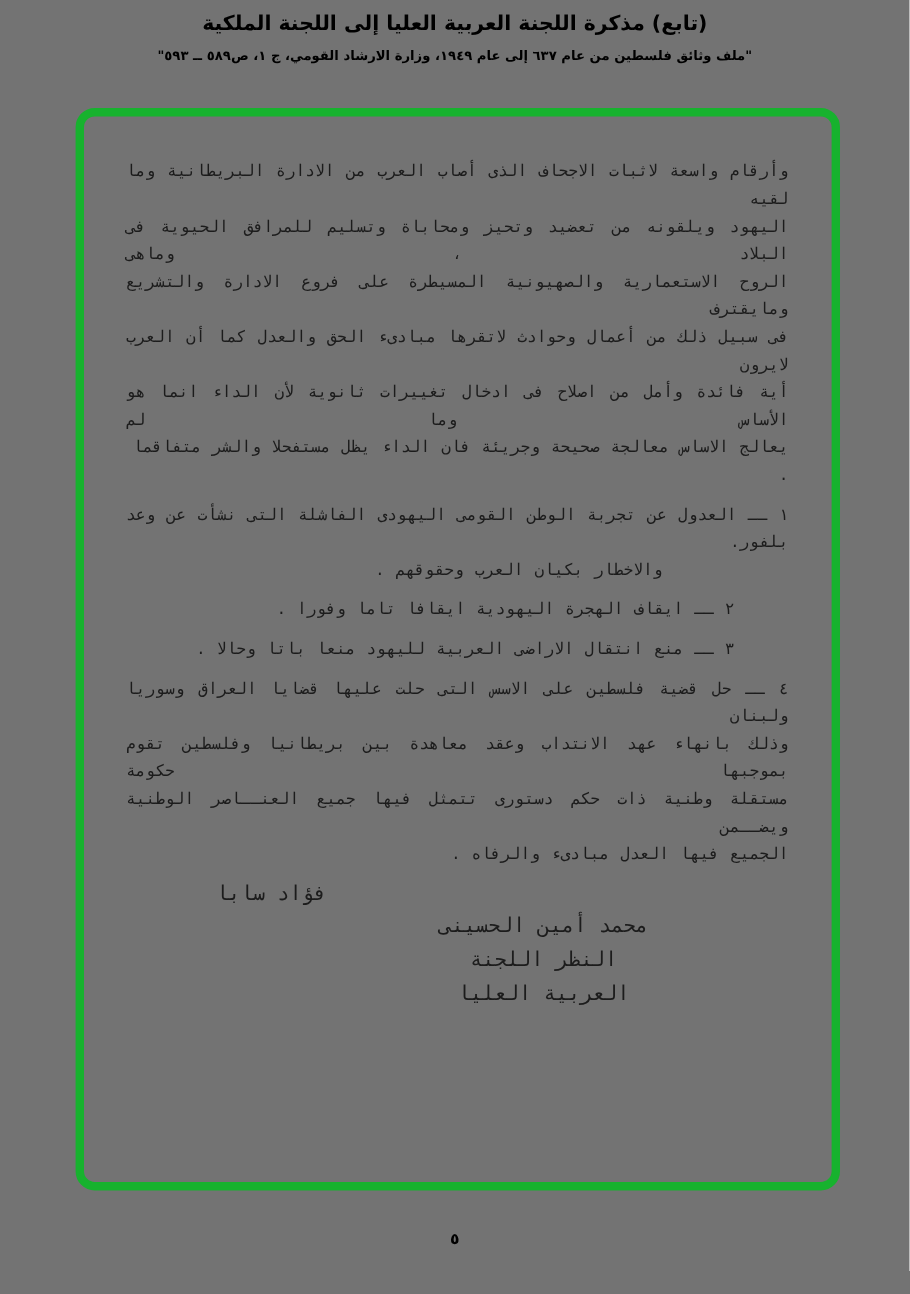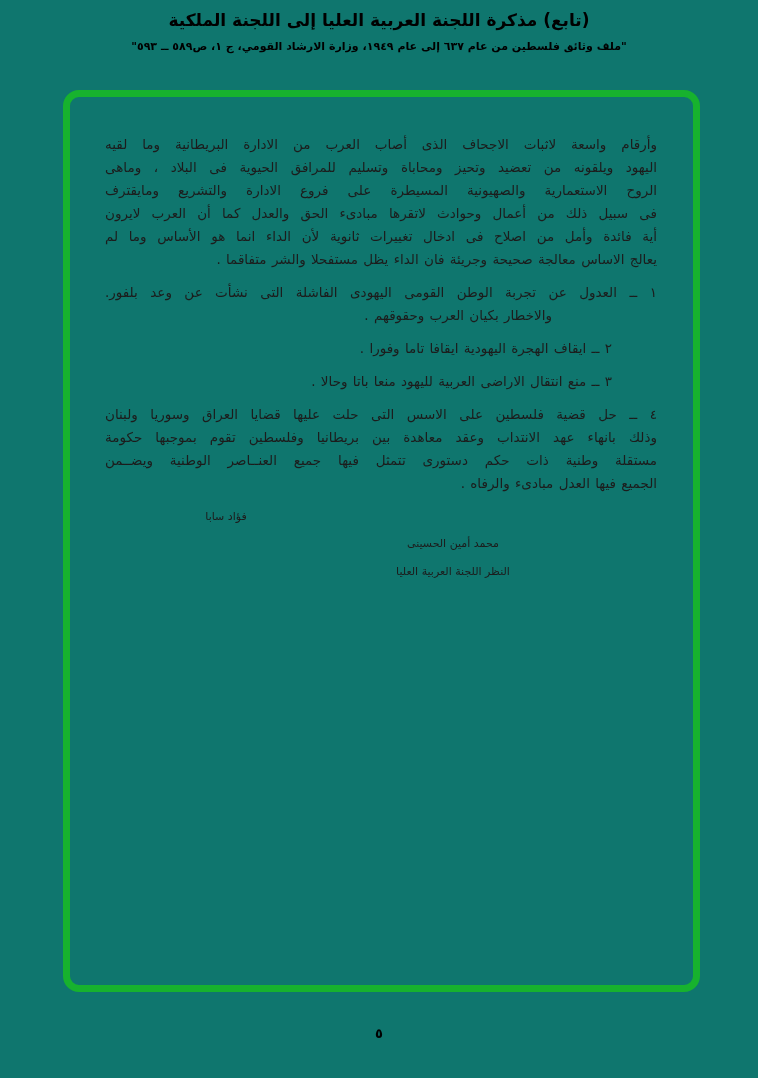"(تابع) مذكرة اللجنة العربية العليا" .page { background: #0f766e -> #737373 }
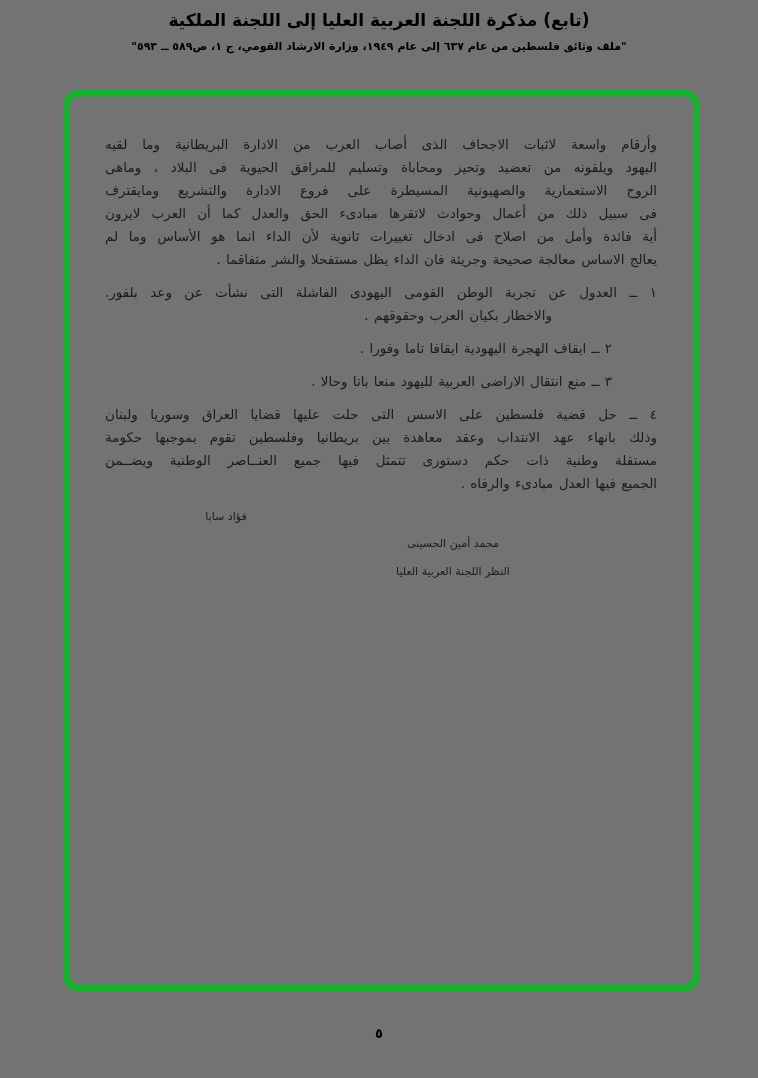"وأرقام واسعة لاثبات الاجحاف الذى" .content { font-family: none -> Liberation Mono, monospace }
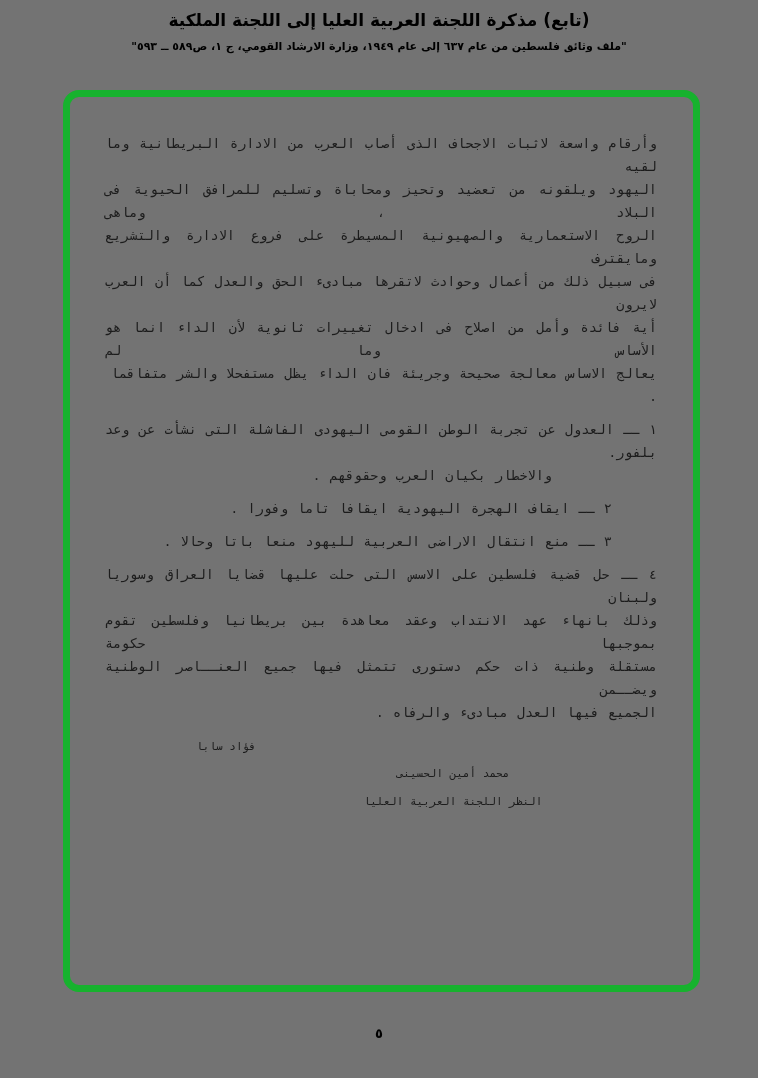"فؤاد سابا" .sig { font-size: 11px -> 17px }
